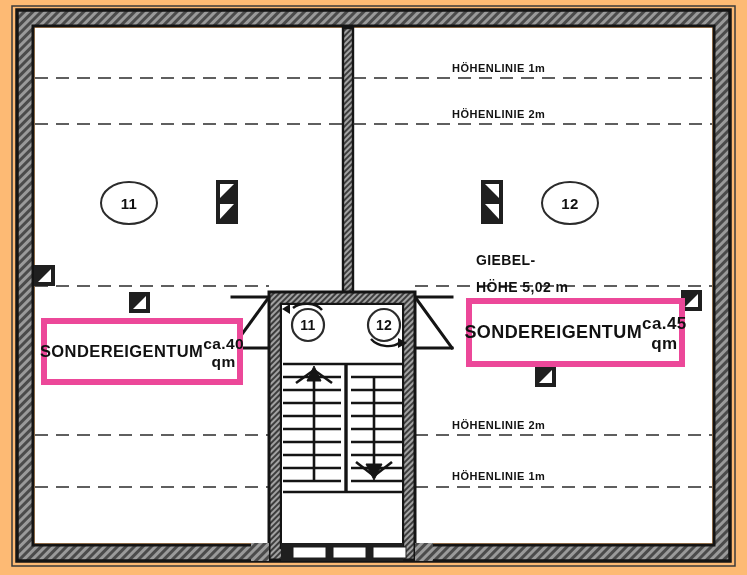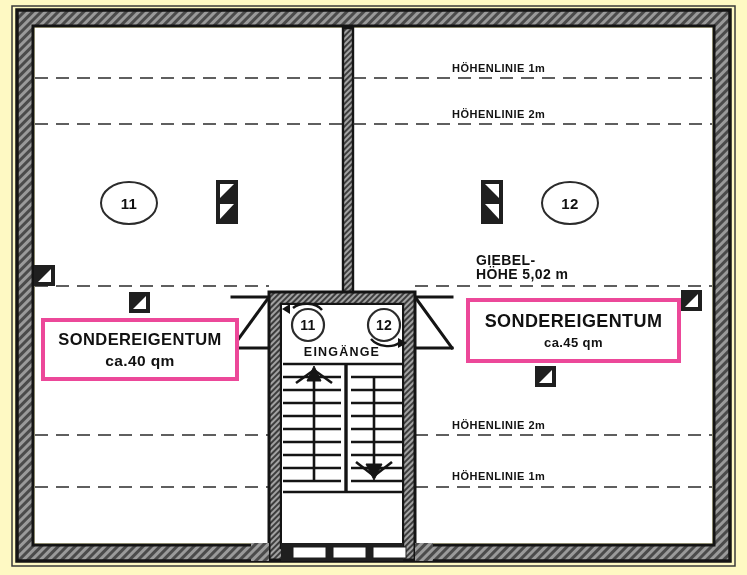"HÖHENLINIE 1m" #plan { background: #fef9c3 -> #fdba74 }
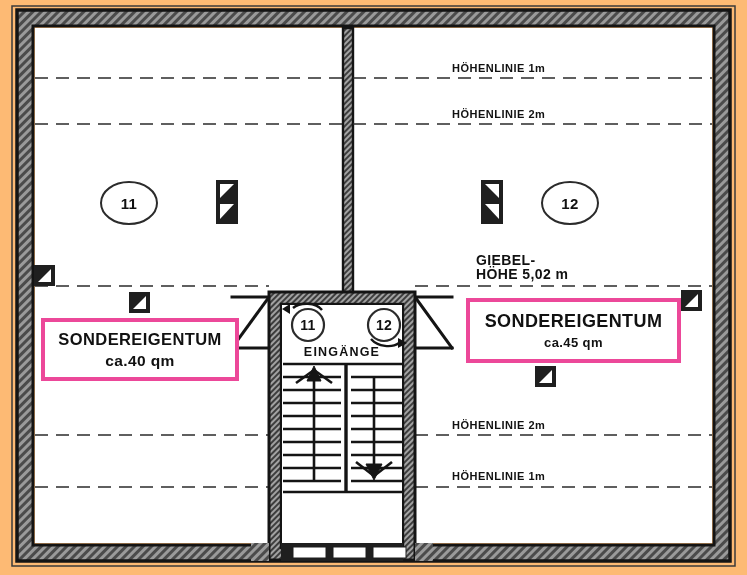"HÖHE 5,02 m" div.lbl { top: 266px -> 279px }
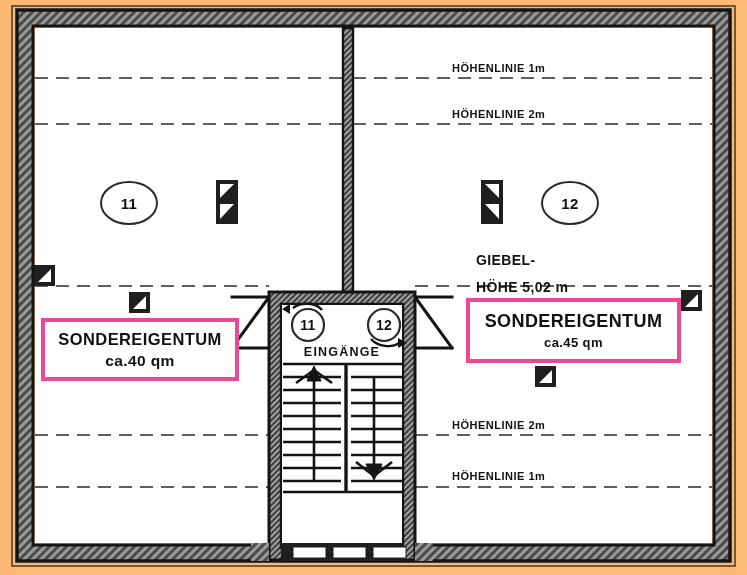"SONDEREIGENTUM" .se-box { border: 4px solid #ec4899 -> 6px solid #ec4899; flex-direction: column -> row }
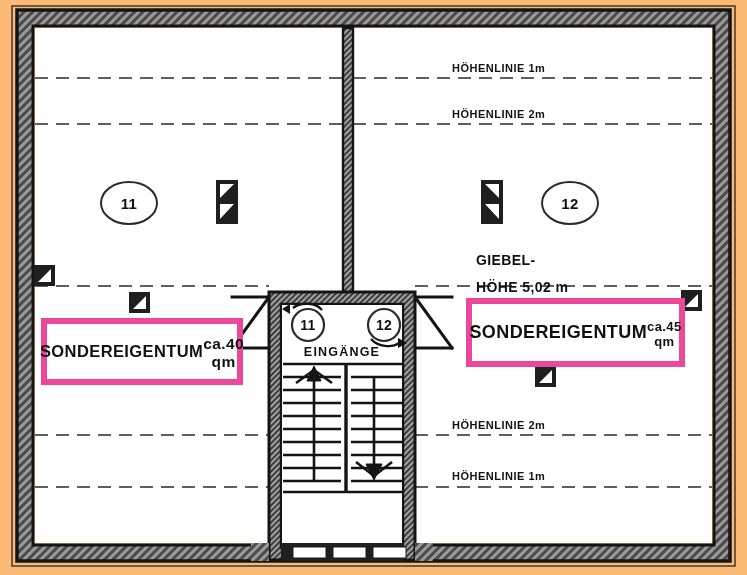"ca.45 qm" .se-sub { font-size: 13px -> 17px }
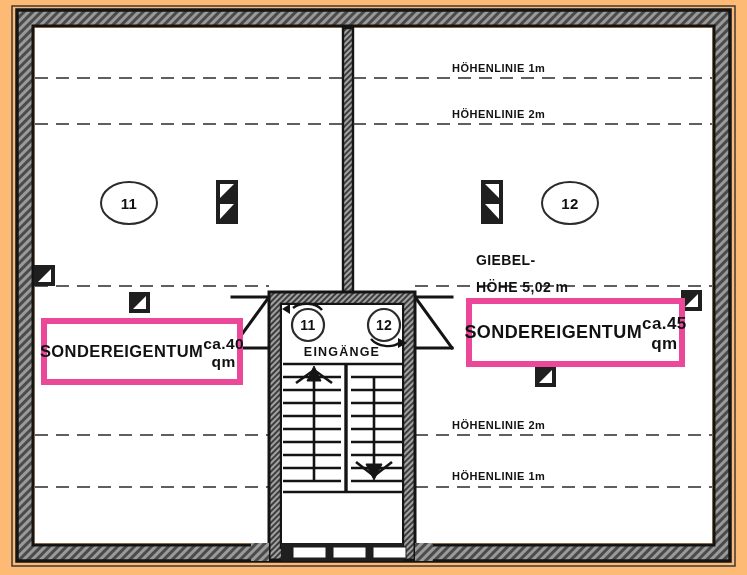"EINGÄNGE" div.lbl { html: <div>EINGÄNGE</div> -> none }
